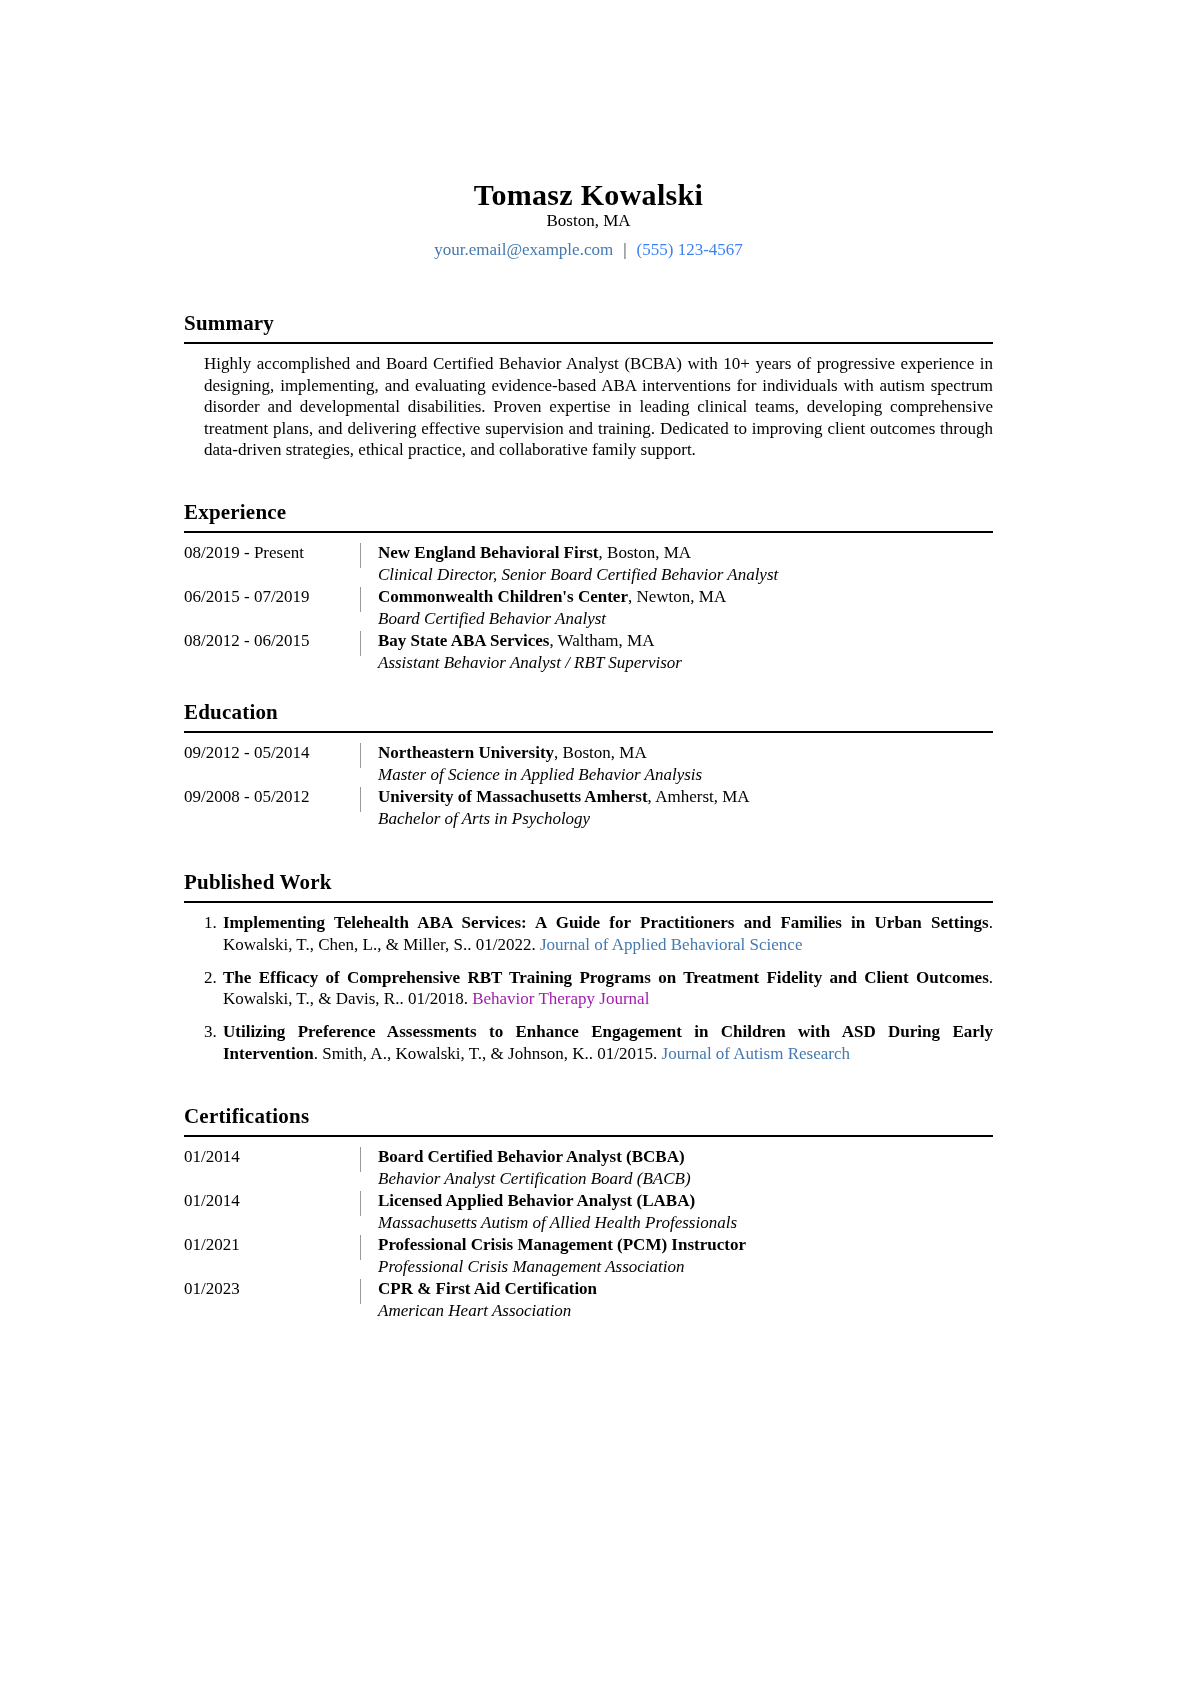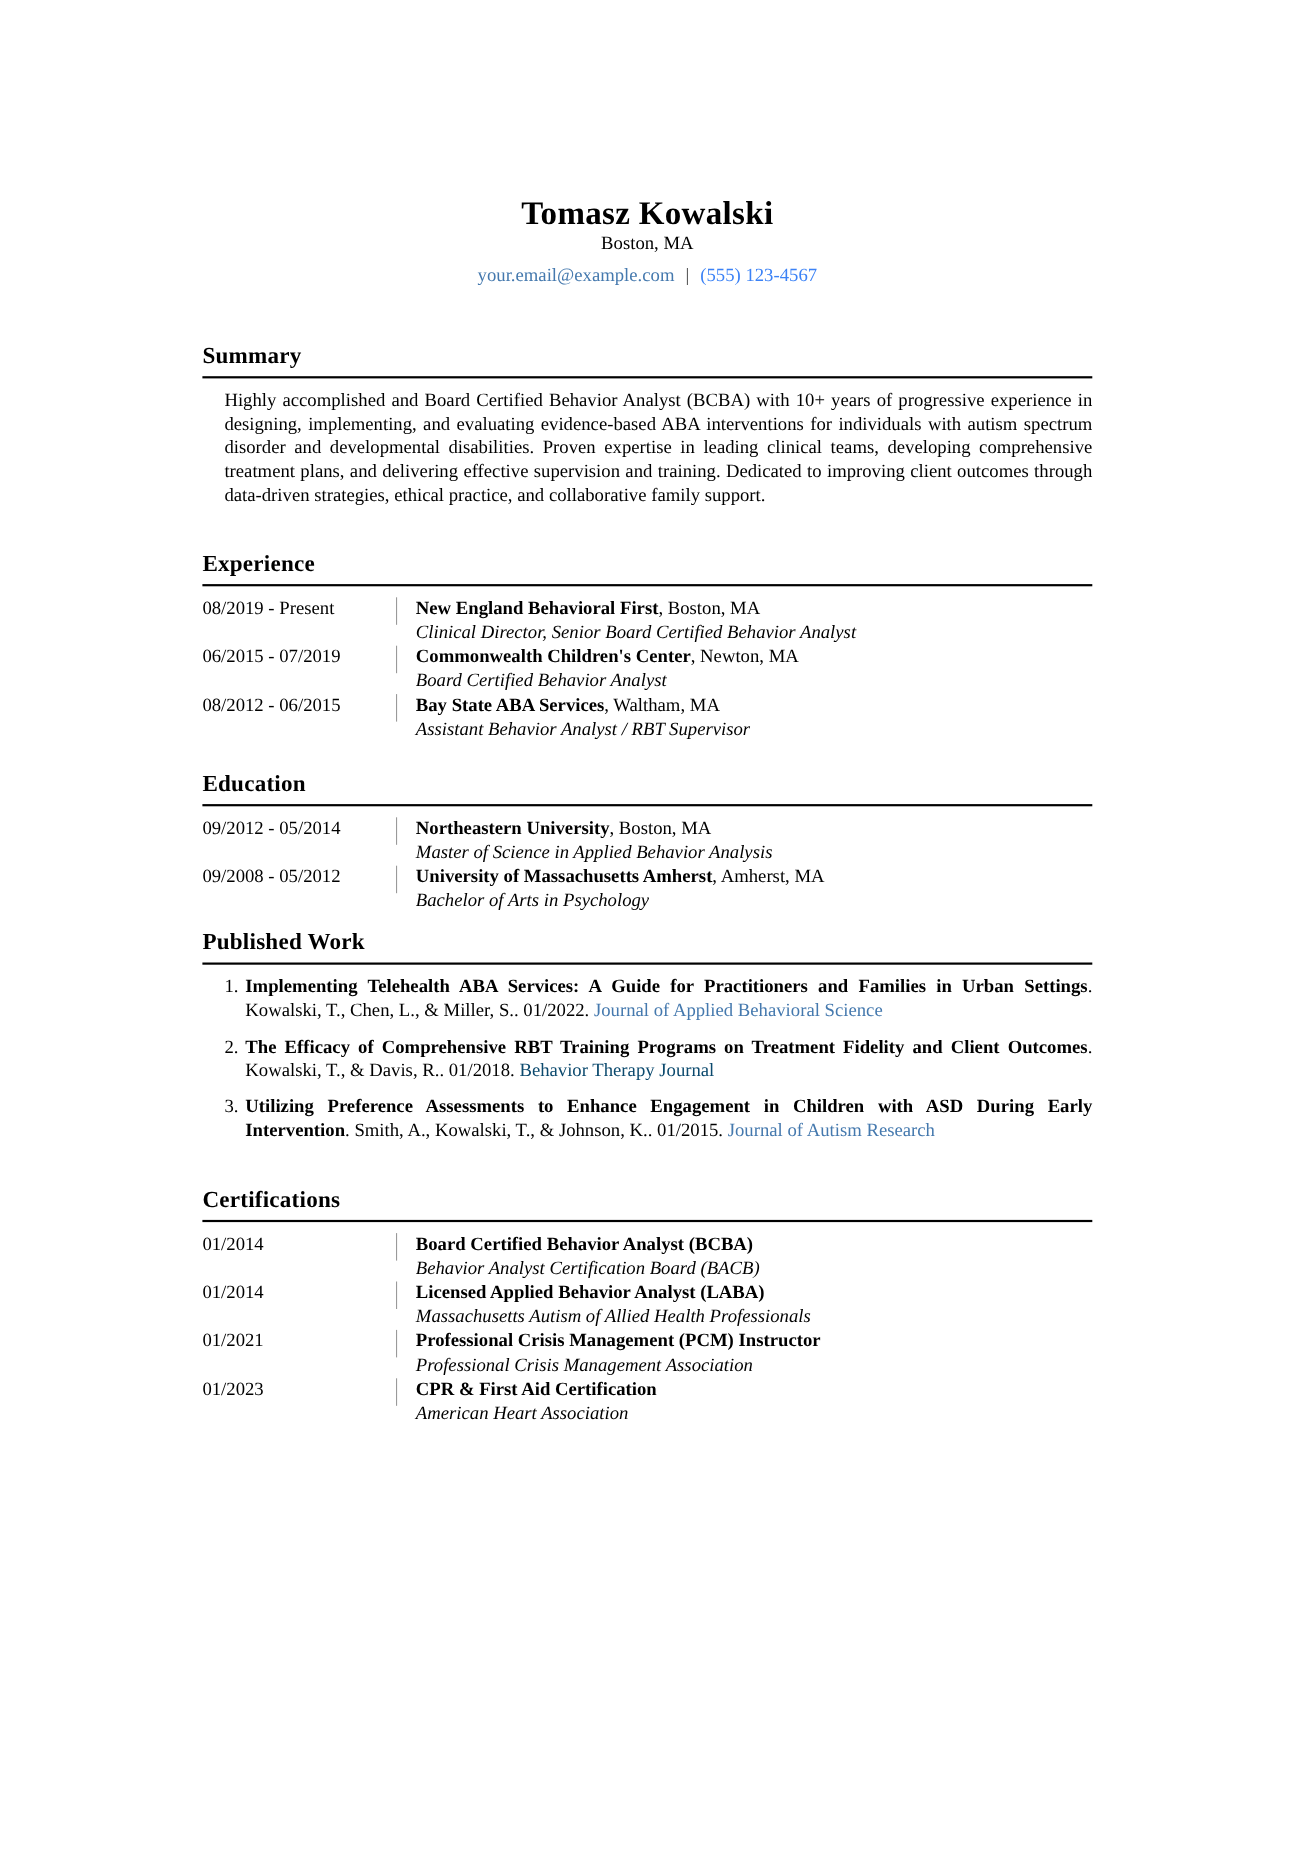"Published Work" .sec-published { margin-top: 14px -> 40px }
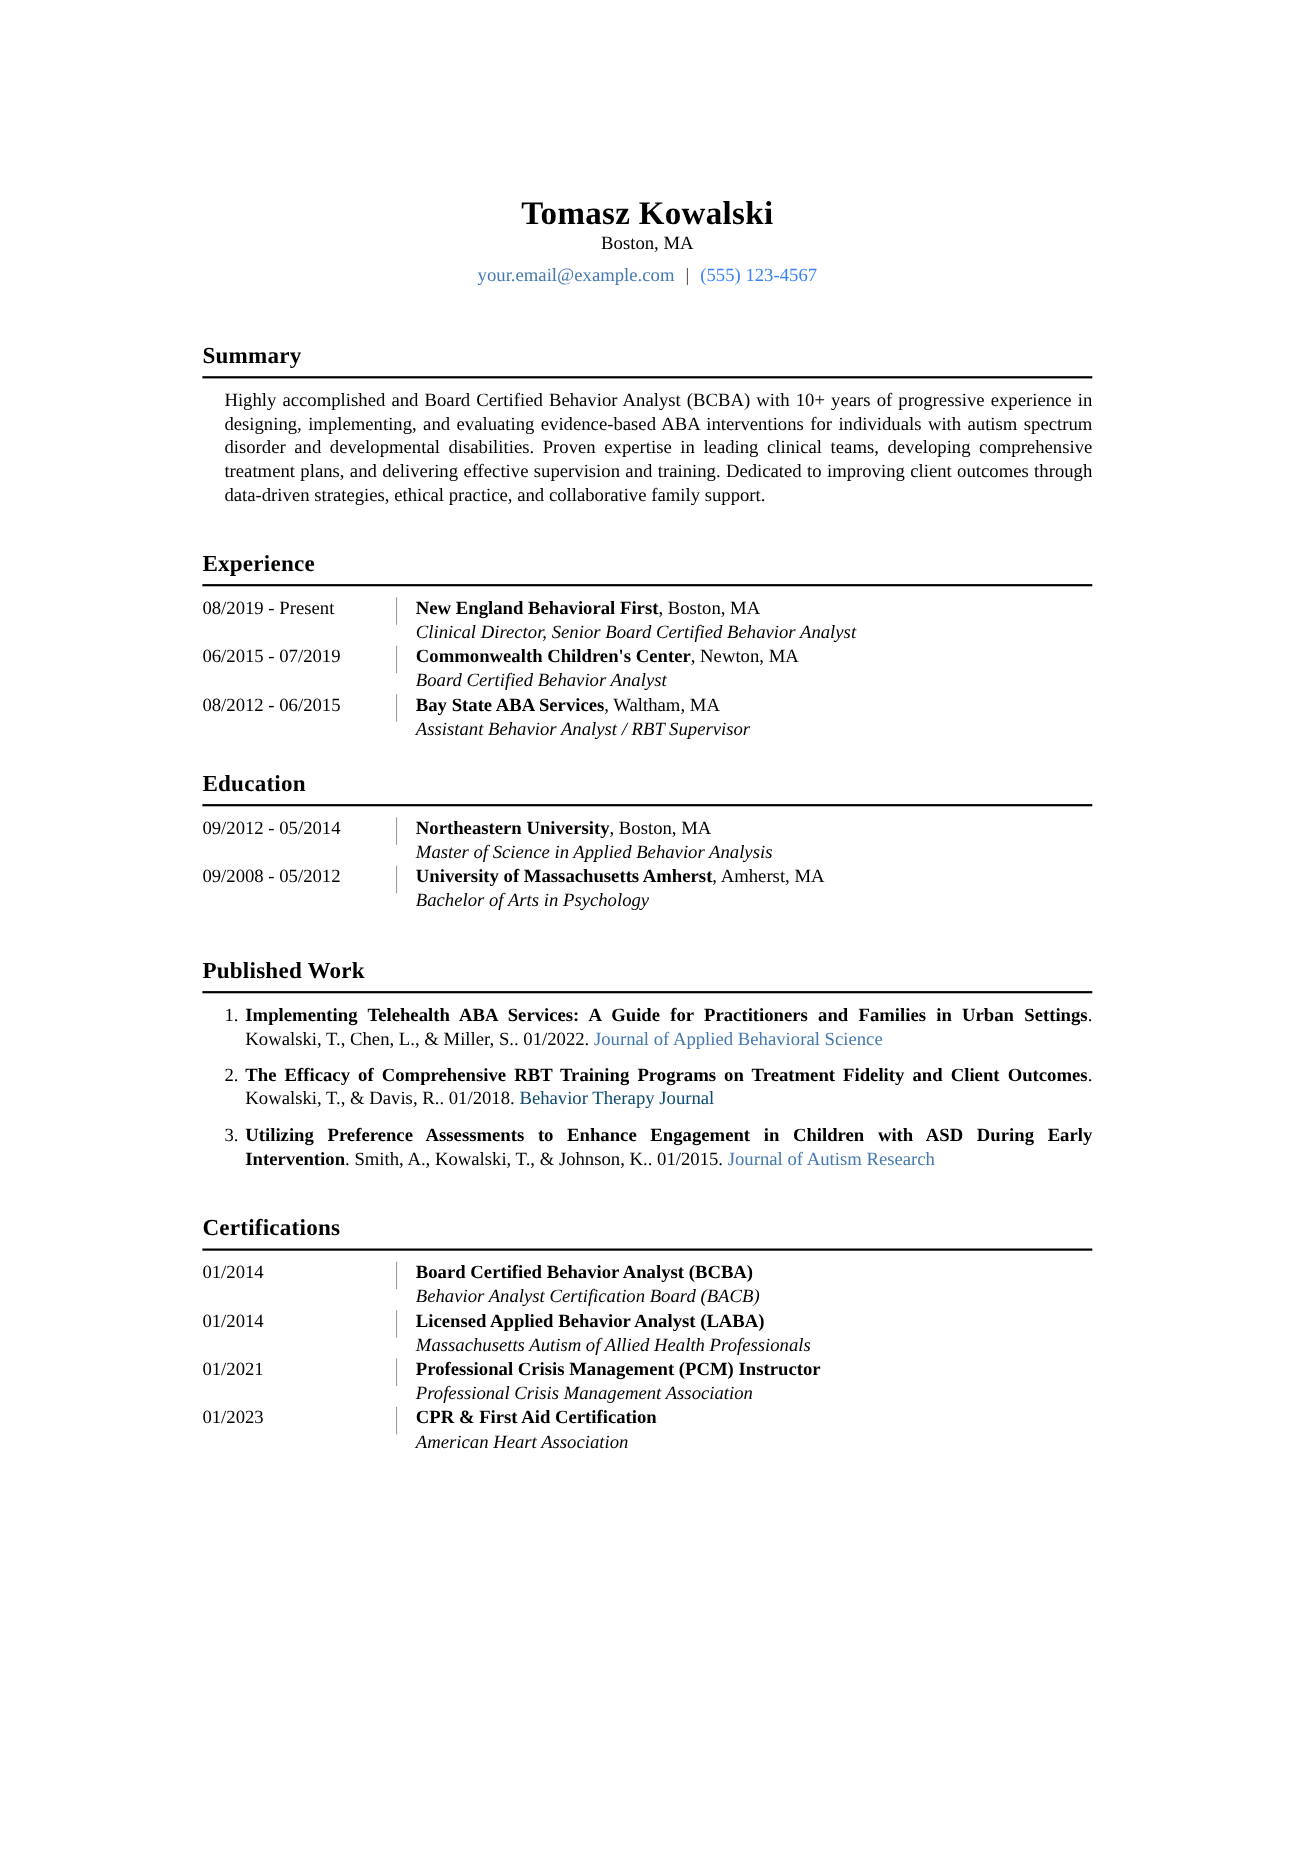"Behavior Therapy Journal" a.pub-link { color: #0c4a6e -> #a21caf }
